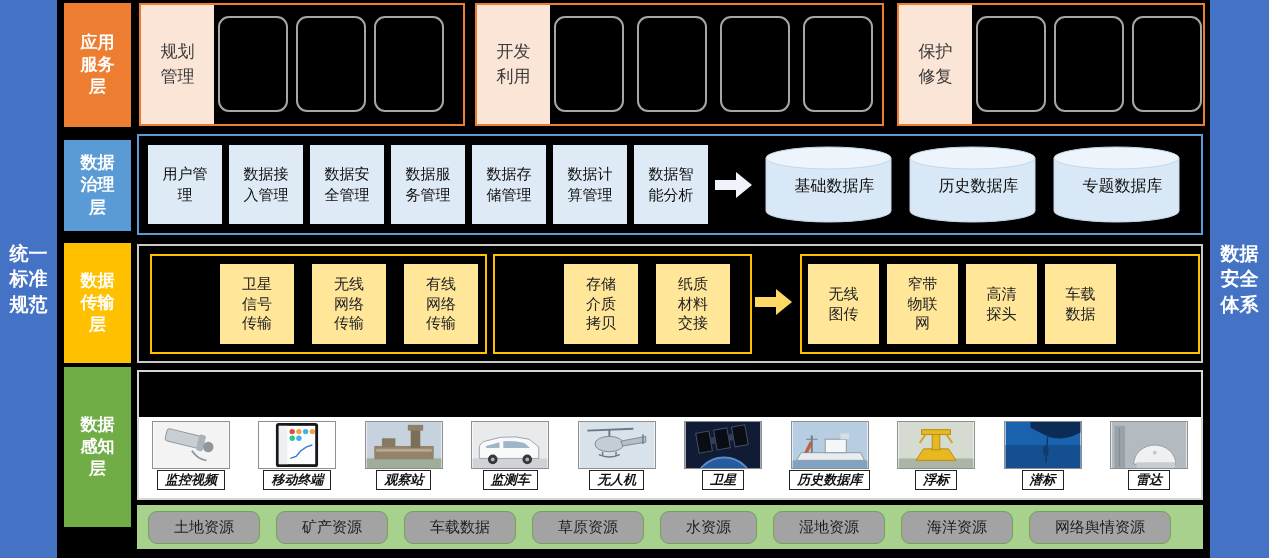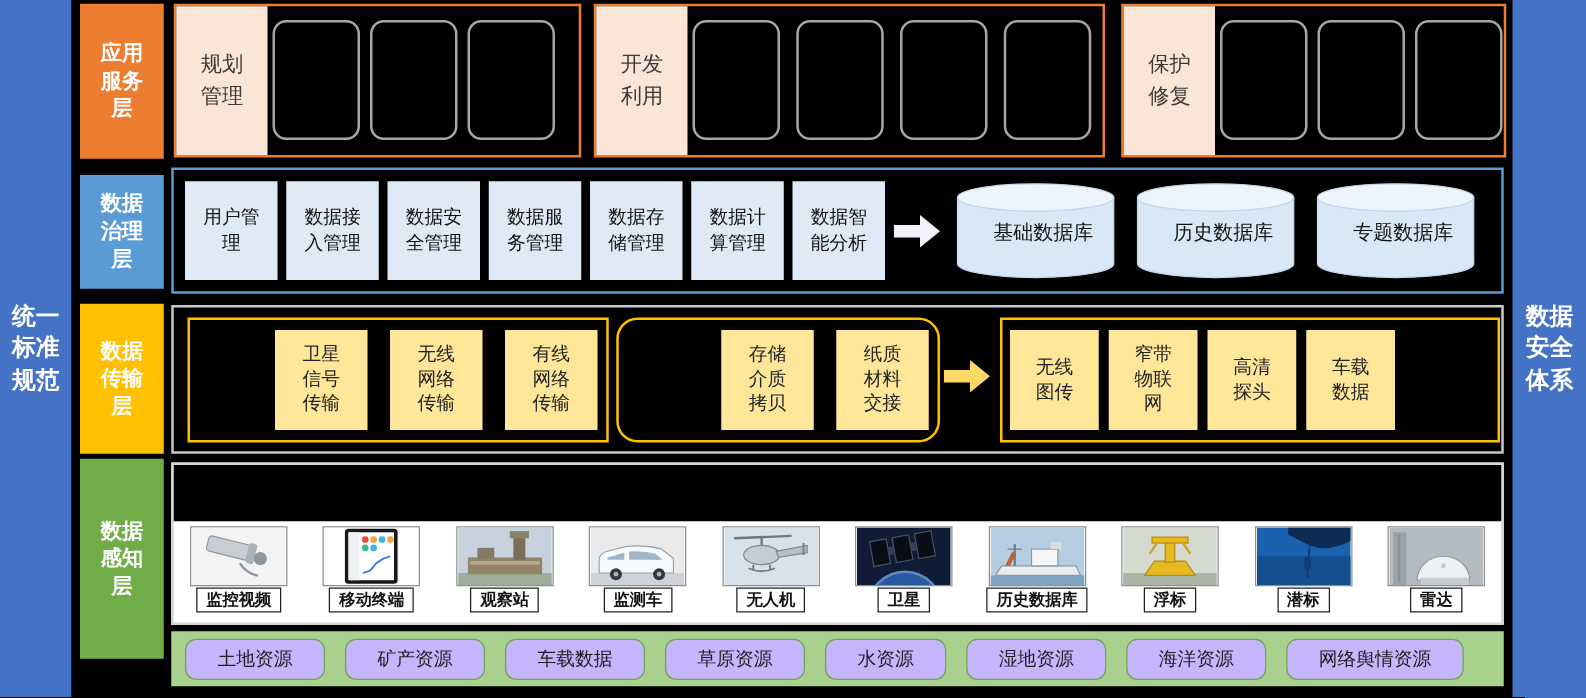"存储介质拷贝" .tgb { border-radius: 17px -> none; padding-right: 7px -> 20px }
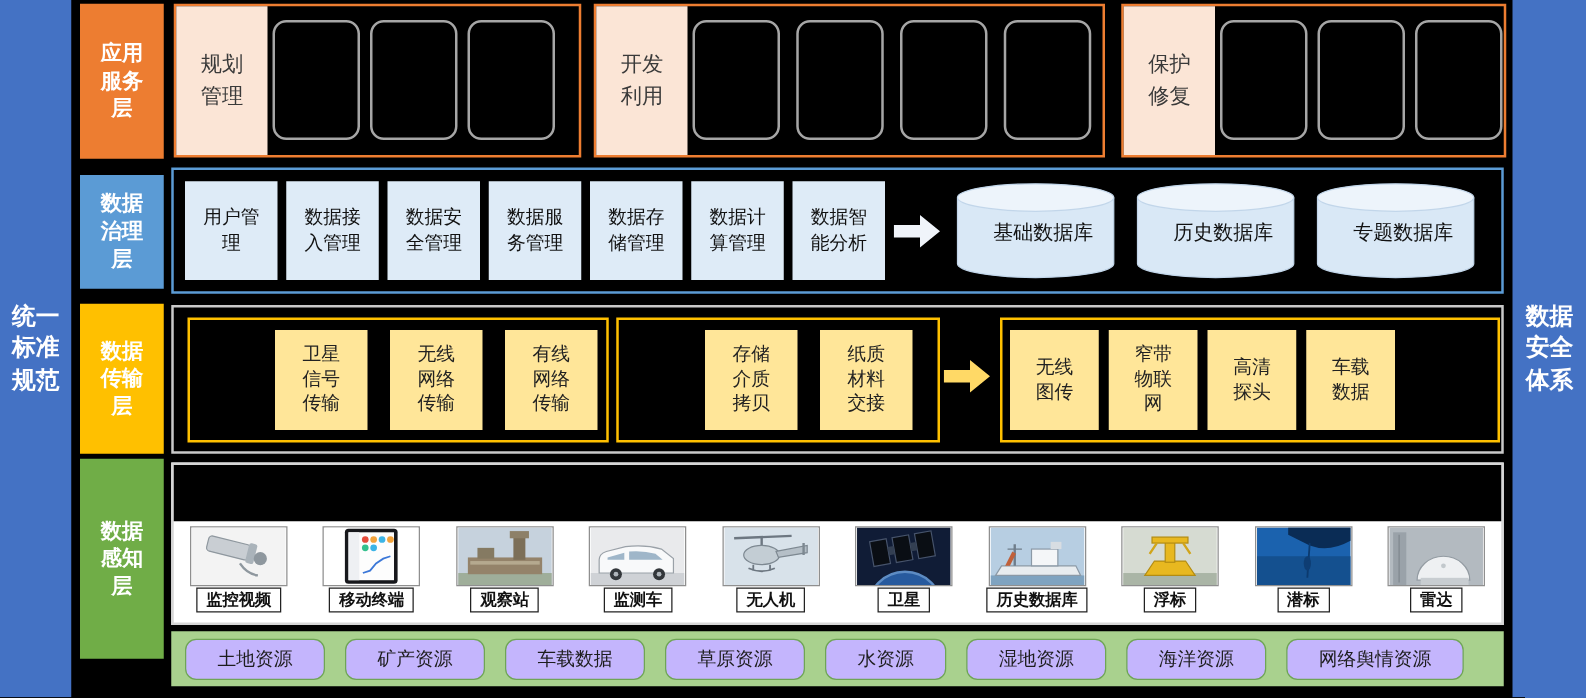"监控视频" .sensors { font-style: none -> italic }
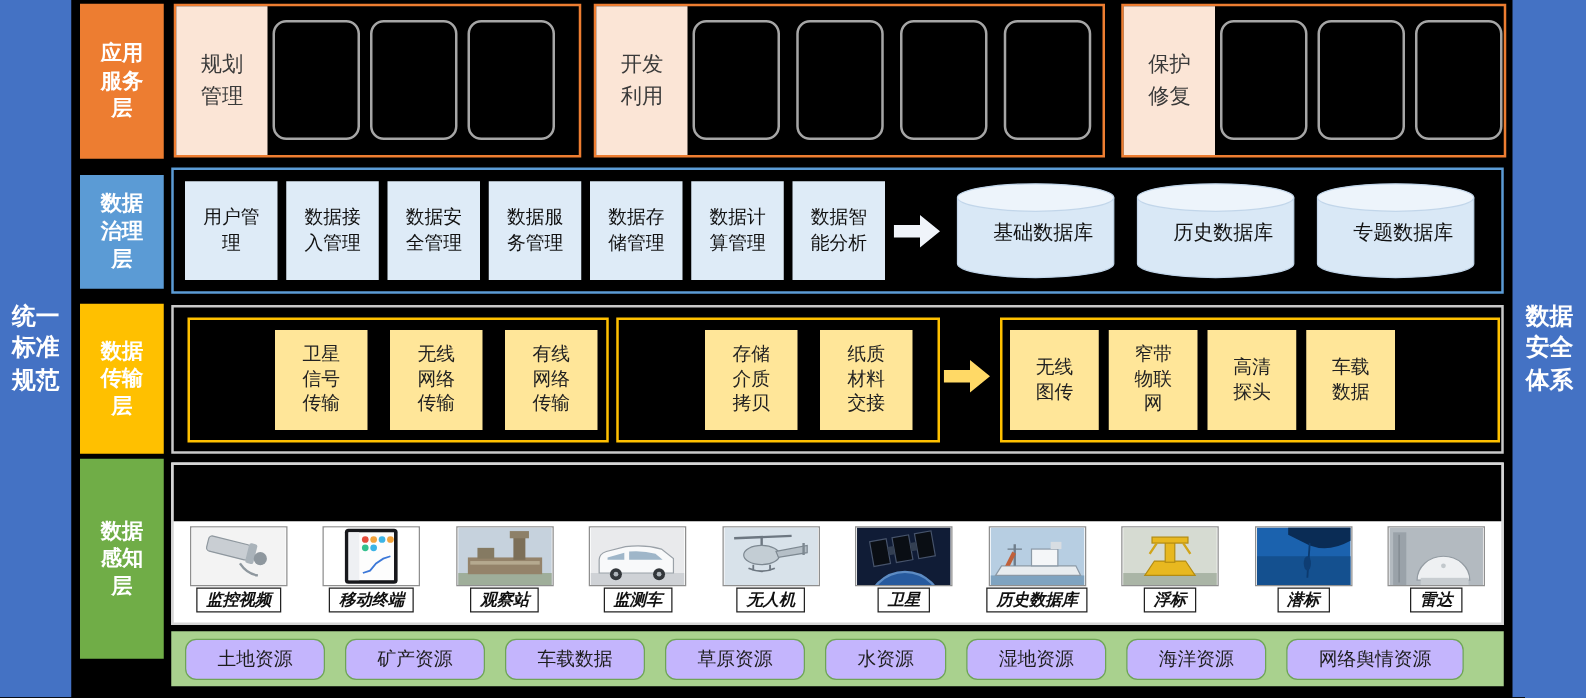"土地资源" .resbtn { background: #c4b5fd -> #a3a3a3 }
